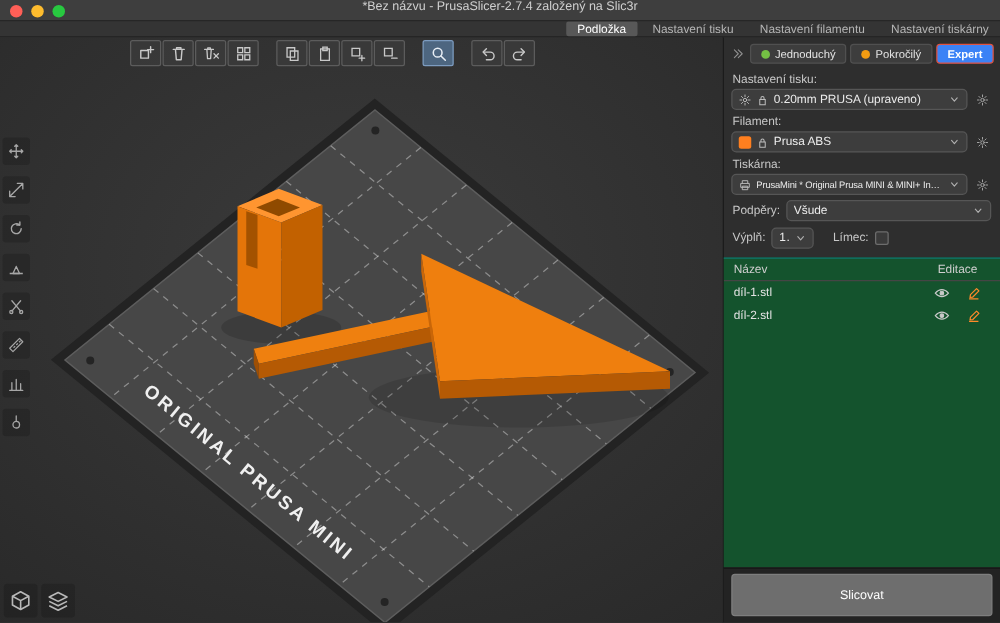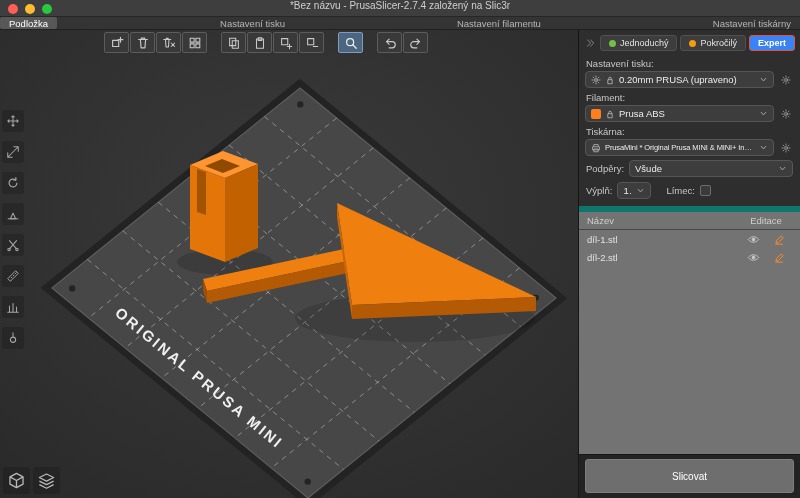"Podložka" .tabbar { justify-content: space-between -> flex-end }
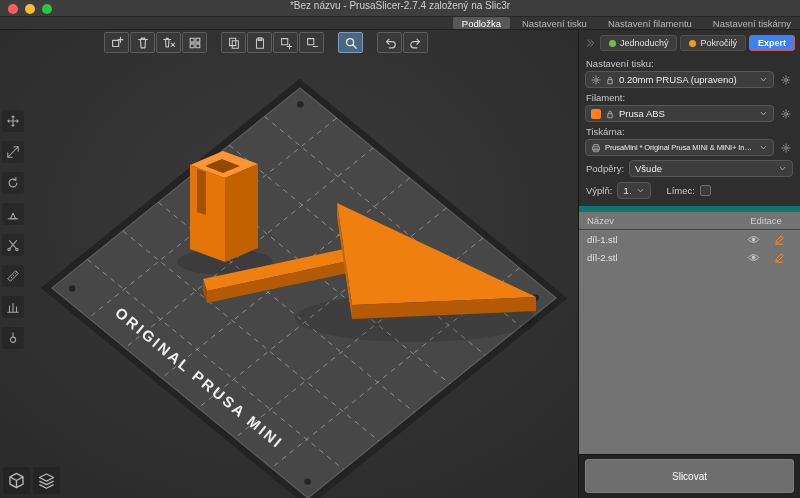"Název" .objlist { background: #737373 -> #14532d; border-top: 6px solid #0f766e -> 1px solid #0f766e }
